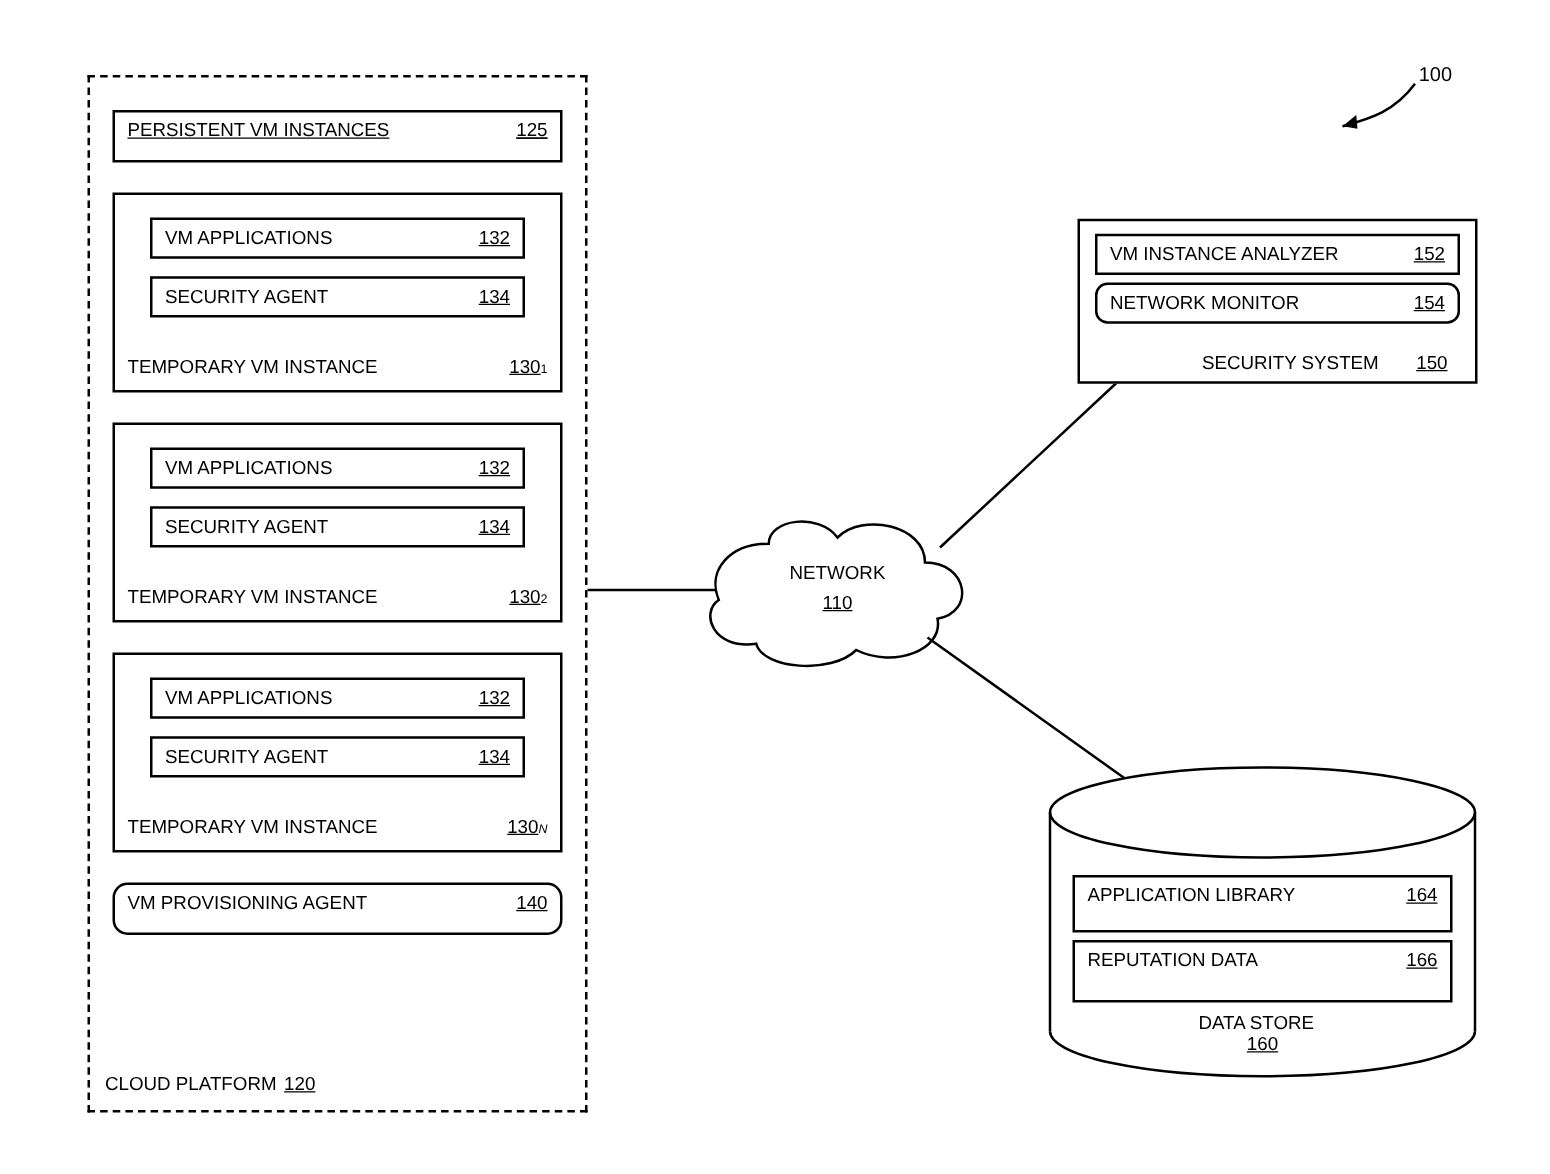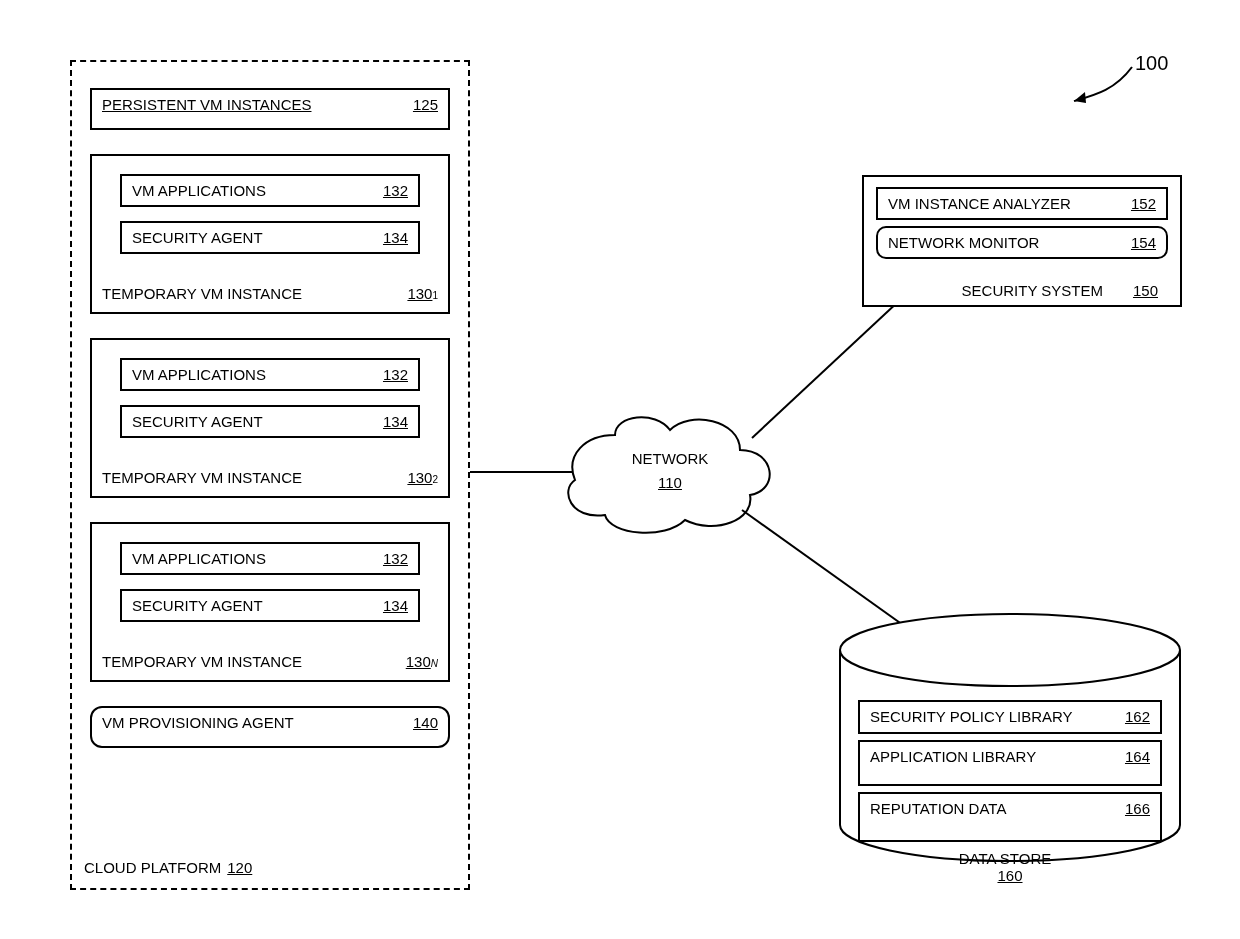"100" div { font-size: 20px -> 16px }
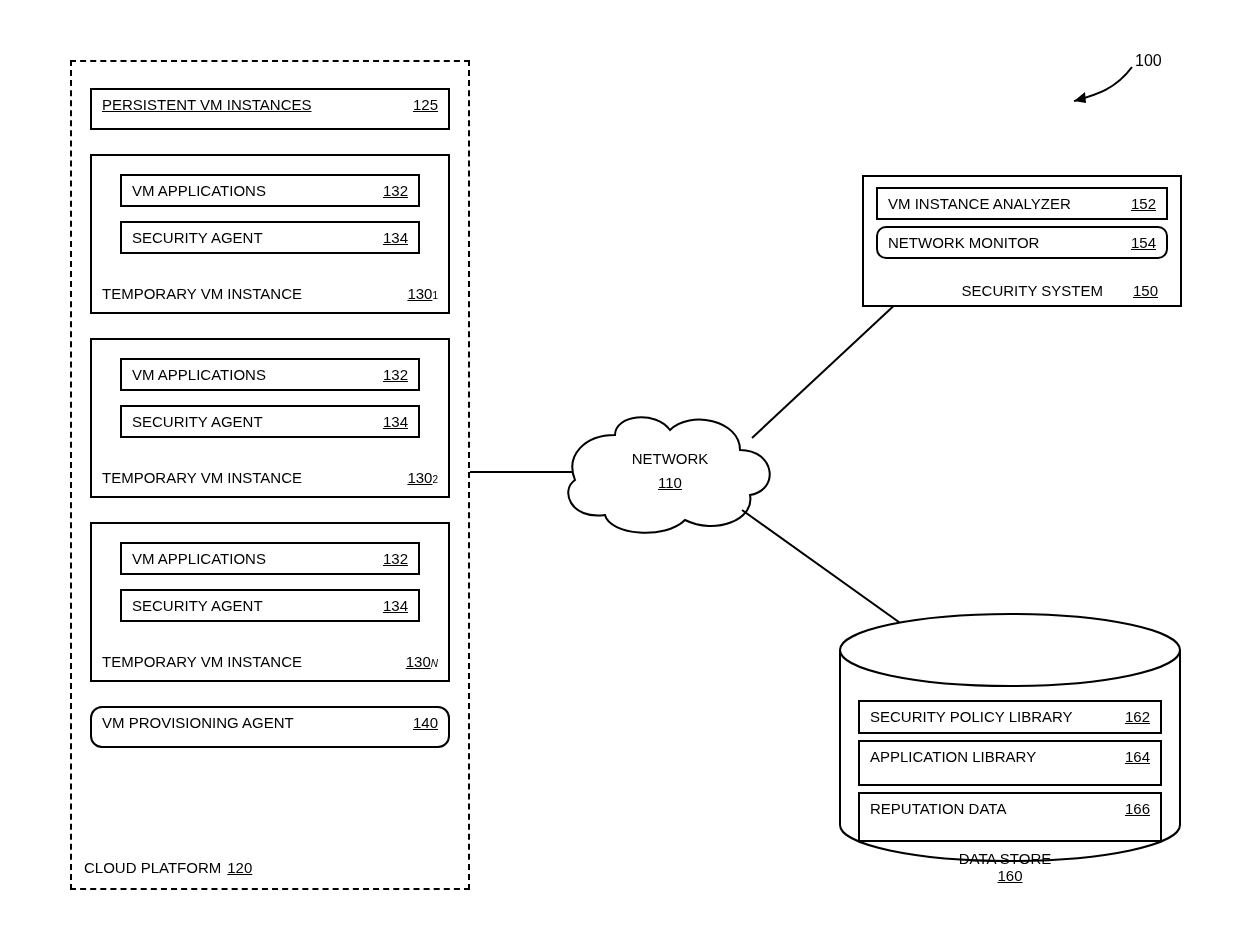"SECURITY POLICY LIBRARY" div.box { html: <div> <div> <span>SECURITY POLICY LIBRARY</span> <span>162</span> </div> </div> -> none }
